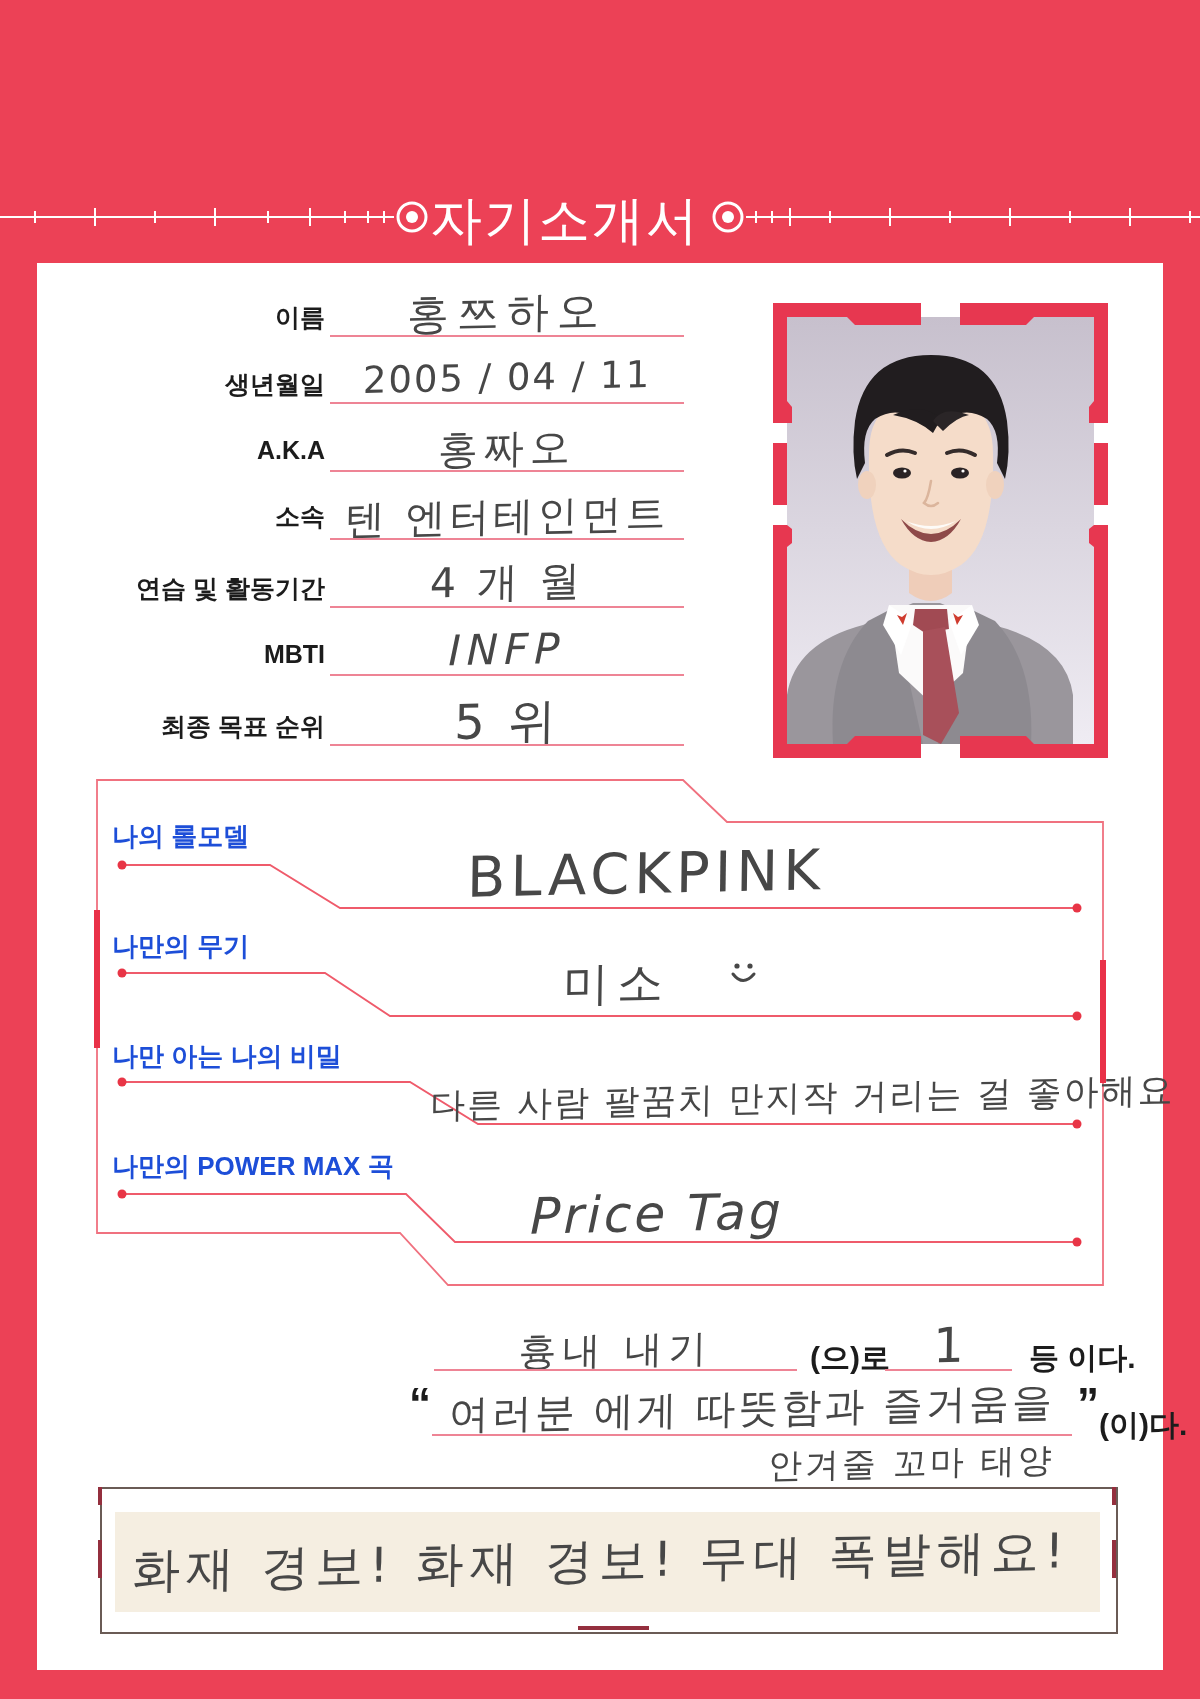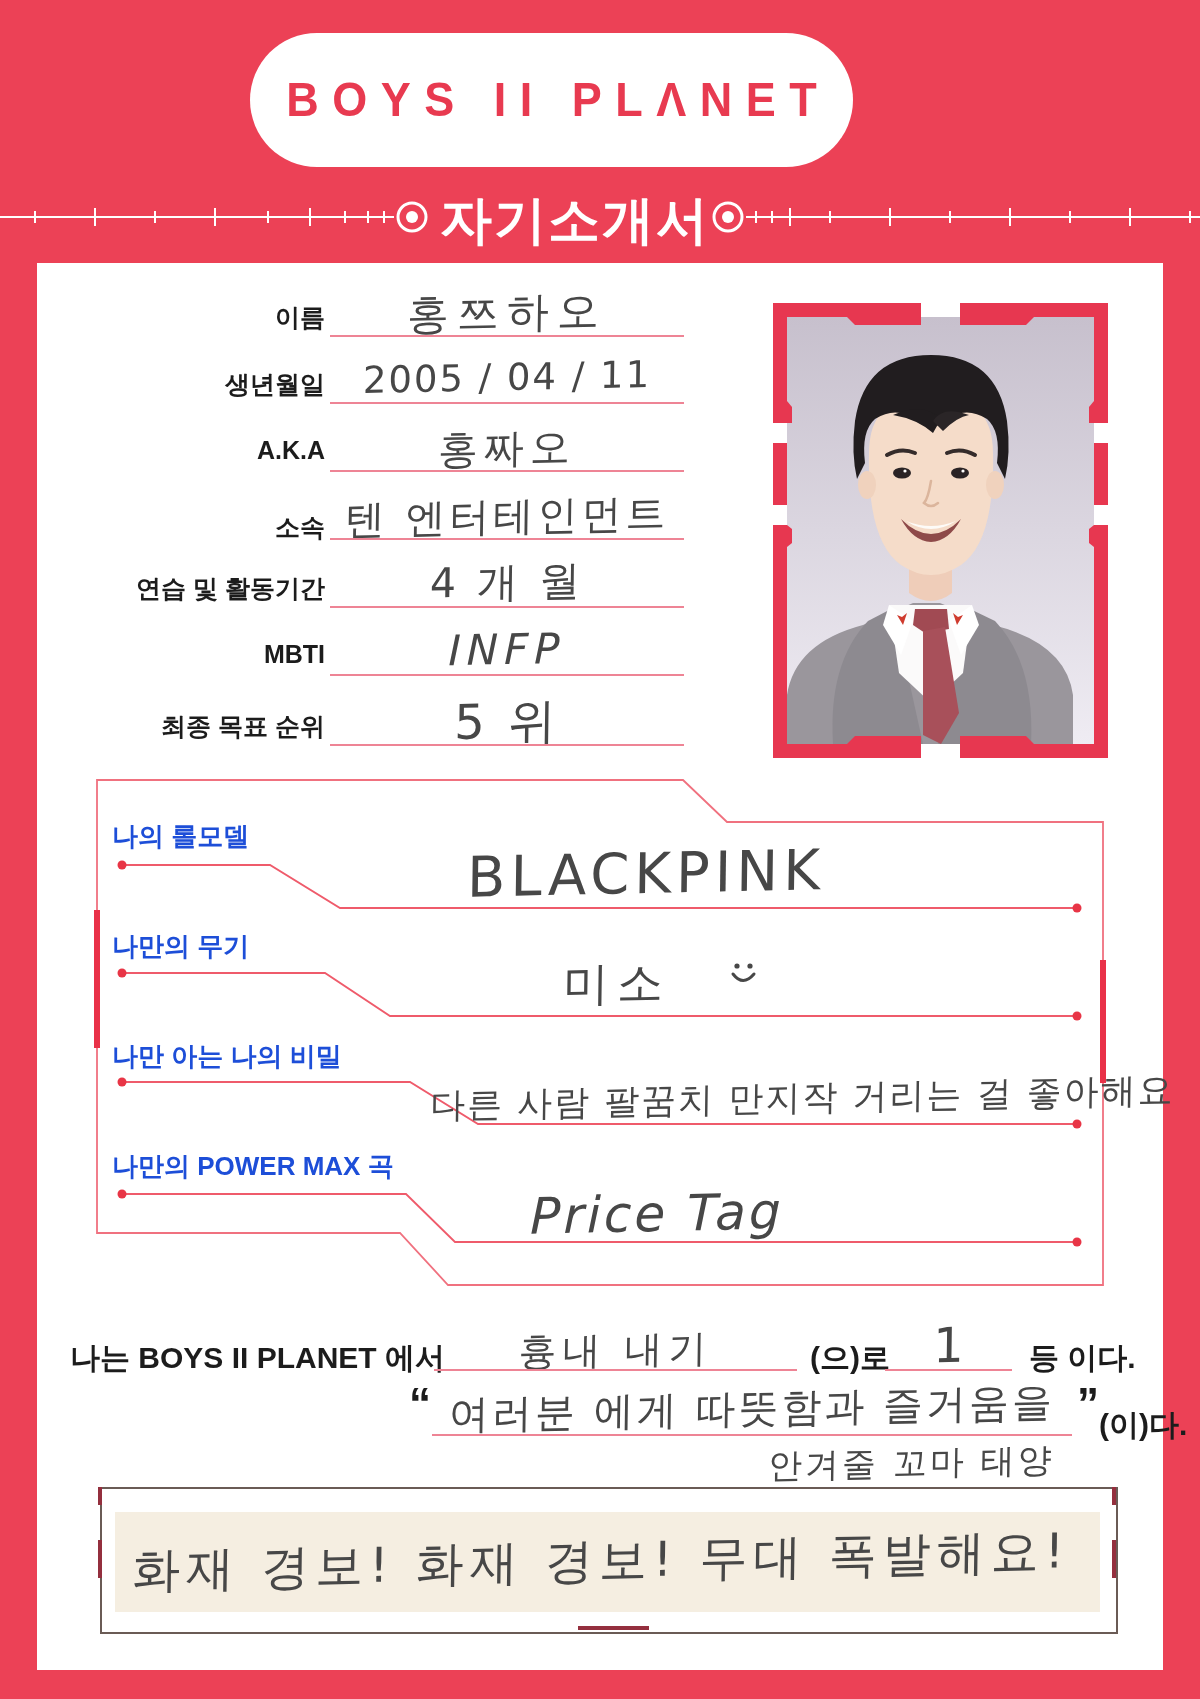"BOYS II PLΛNET" div.abs { html: <div> <div>BOYS II PLΛNET</div> </div> -> none }
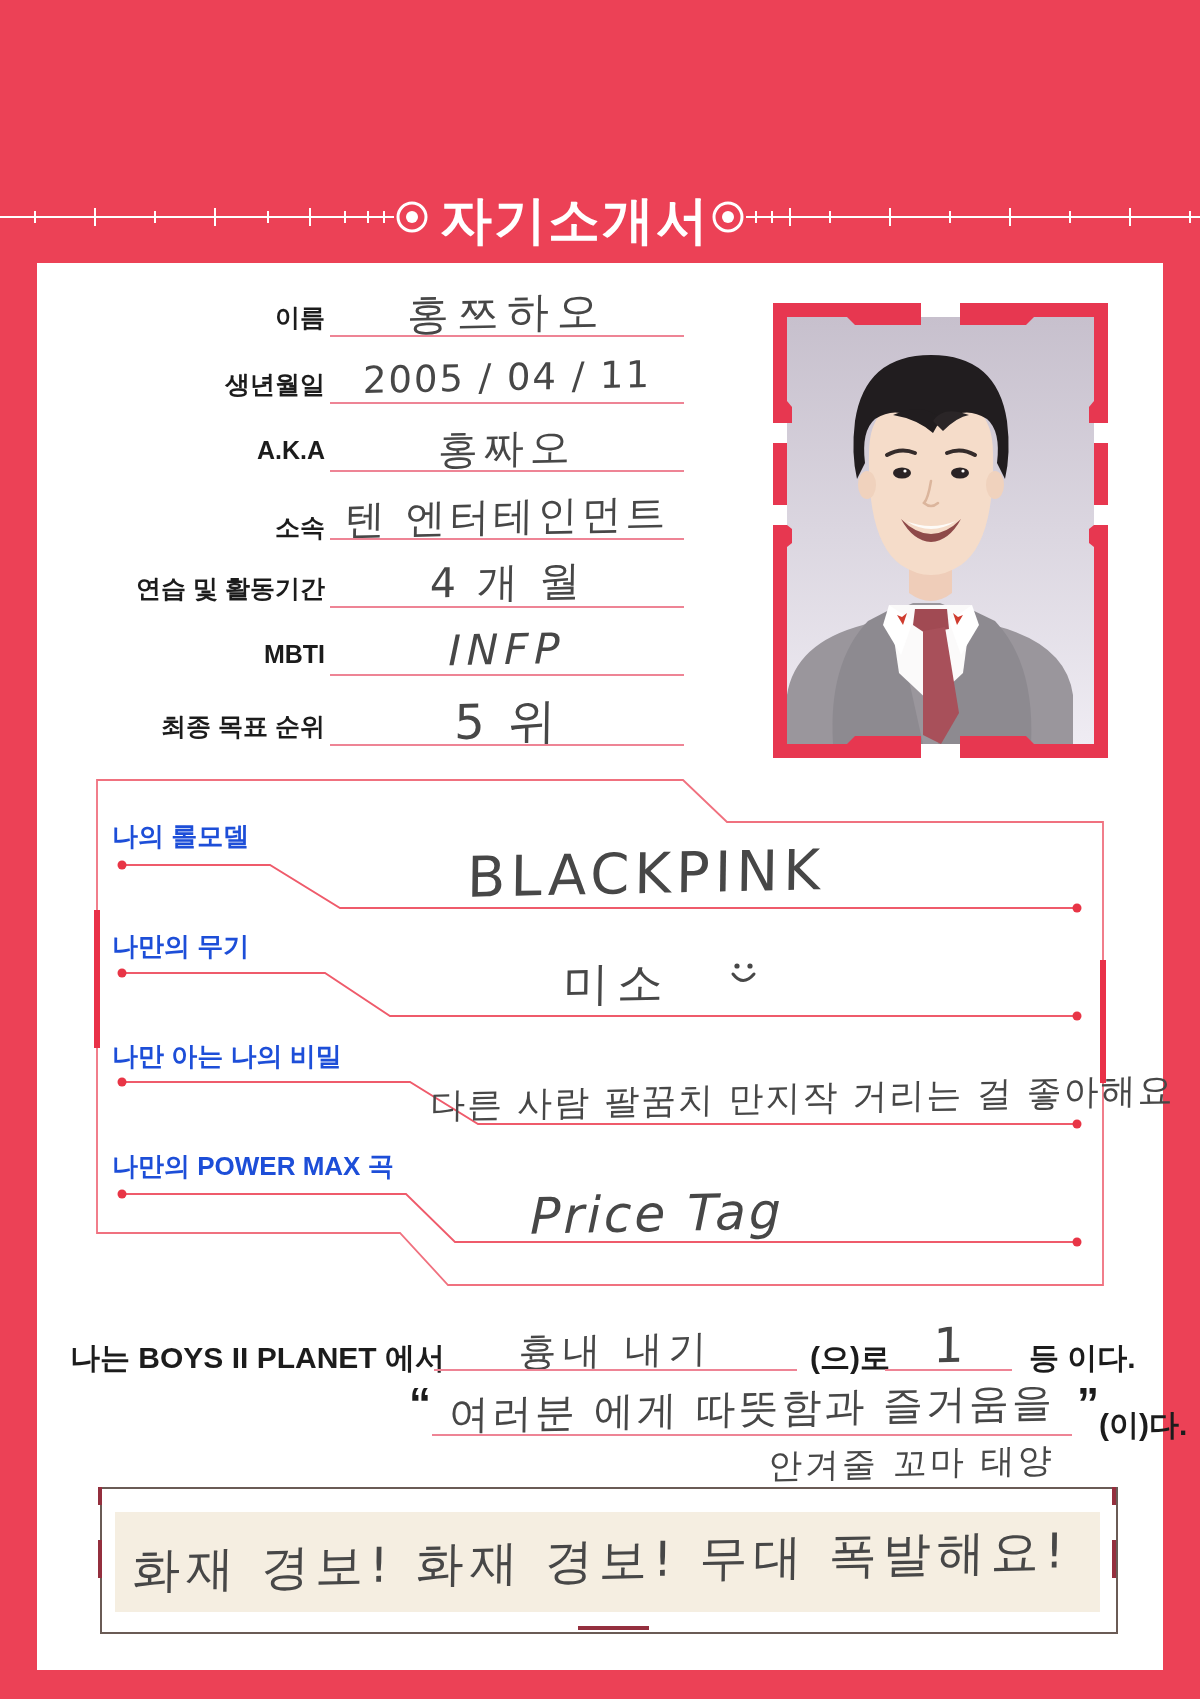"자기소개서" .page-title { font-weight: 700 -> 400; text-align: right -> left }
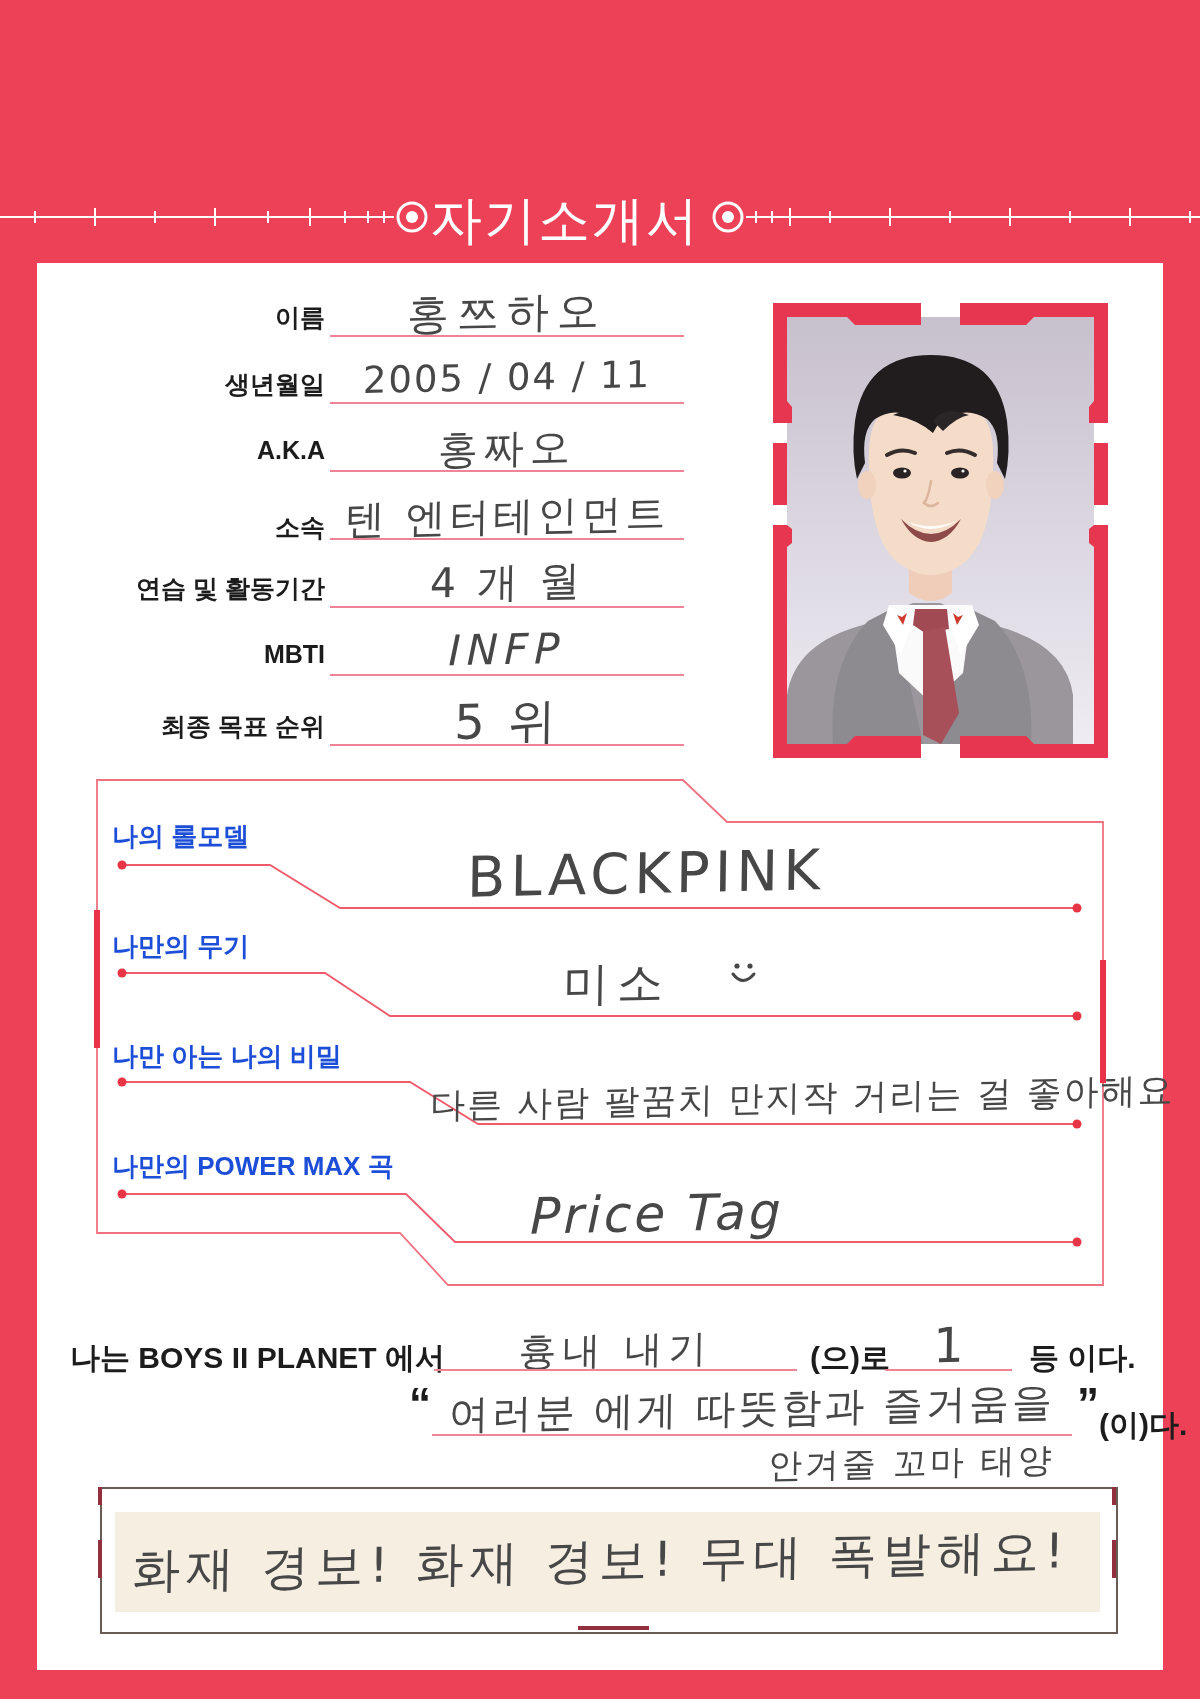"소속" span.abs { top: 248px -> 237px }
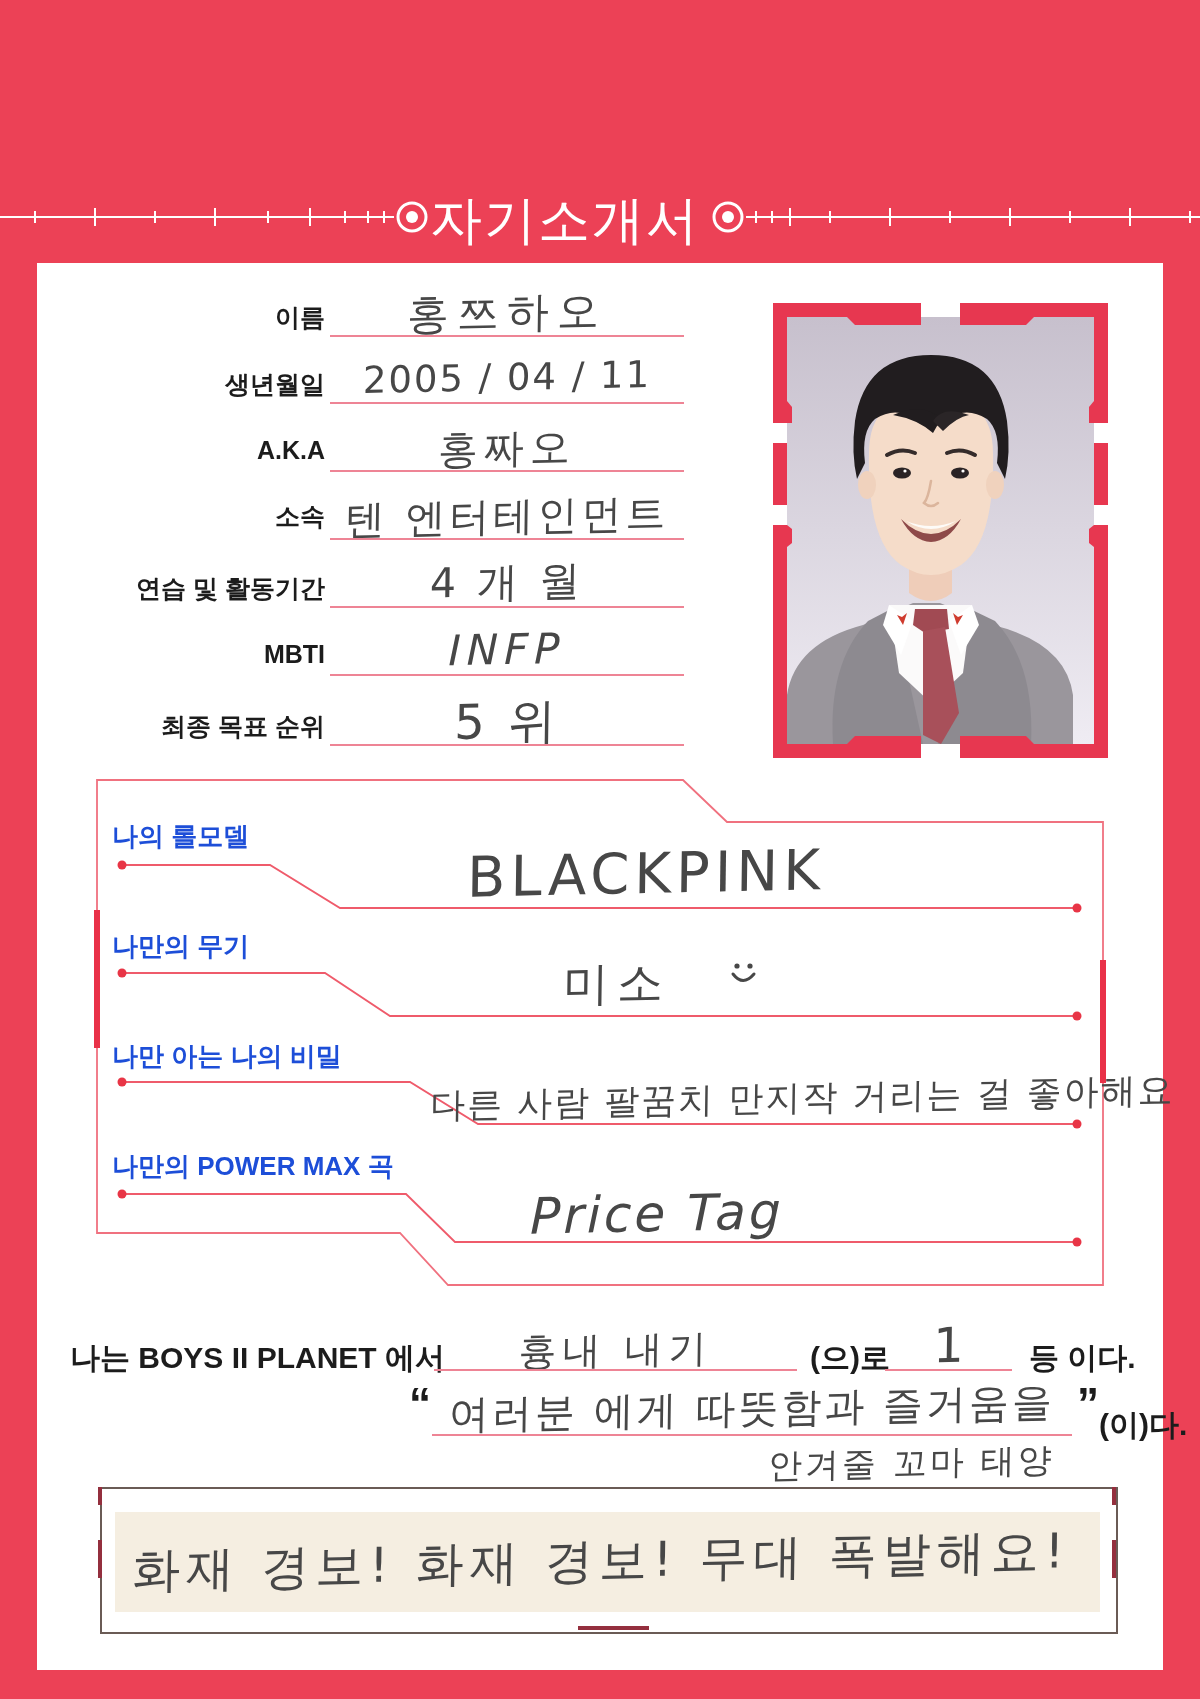"나는 BOYS II PLANET 에서" span.abs { html: <span>나는 BOYS II PLANET 에서</span> -> none }
